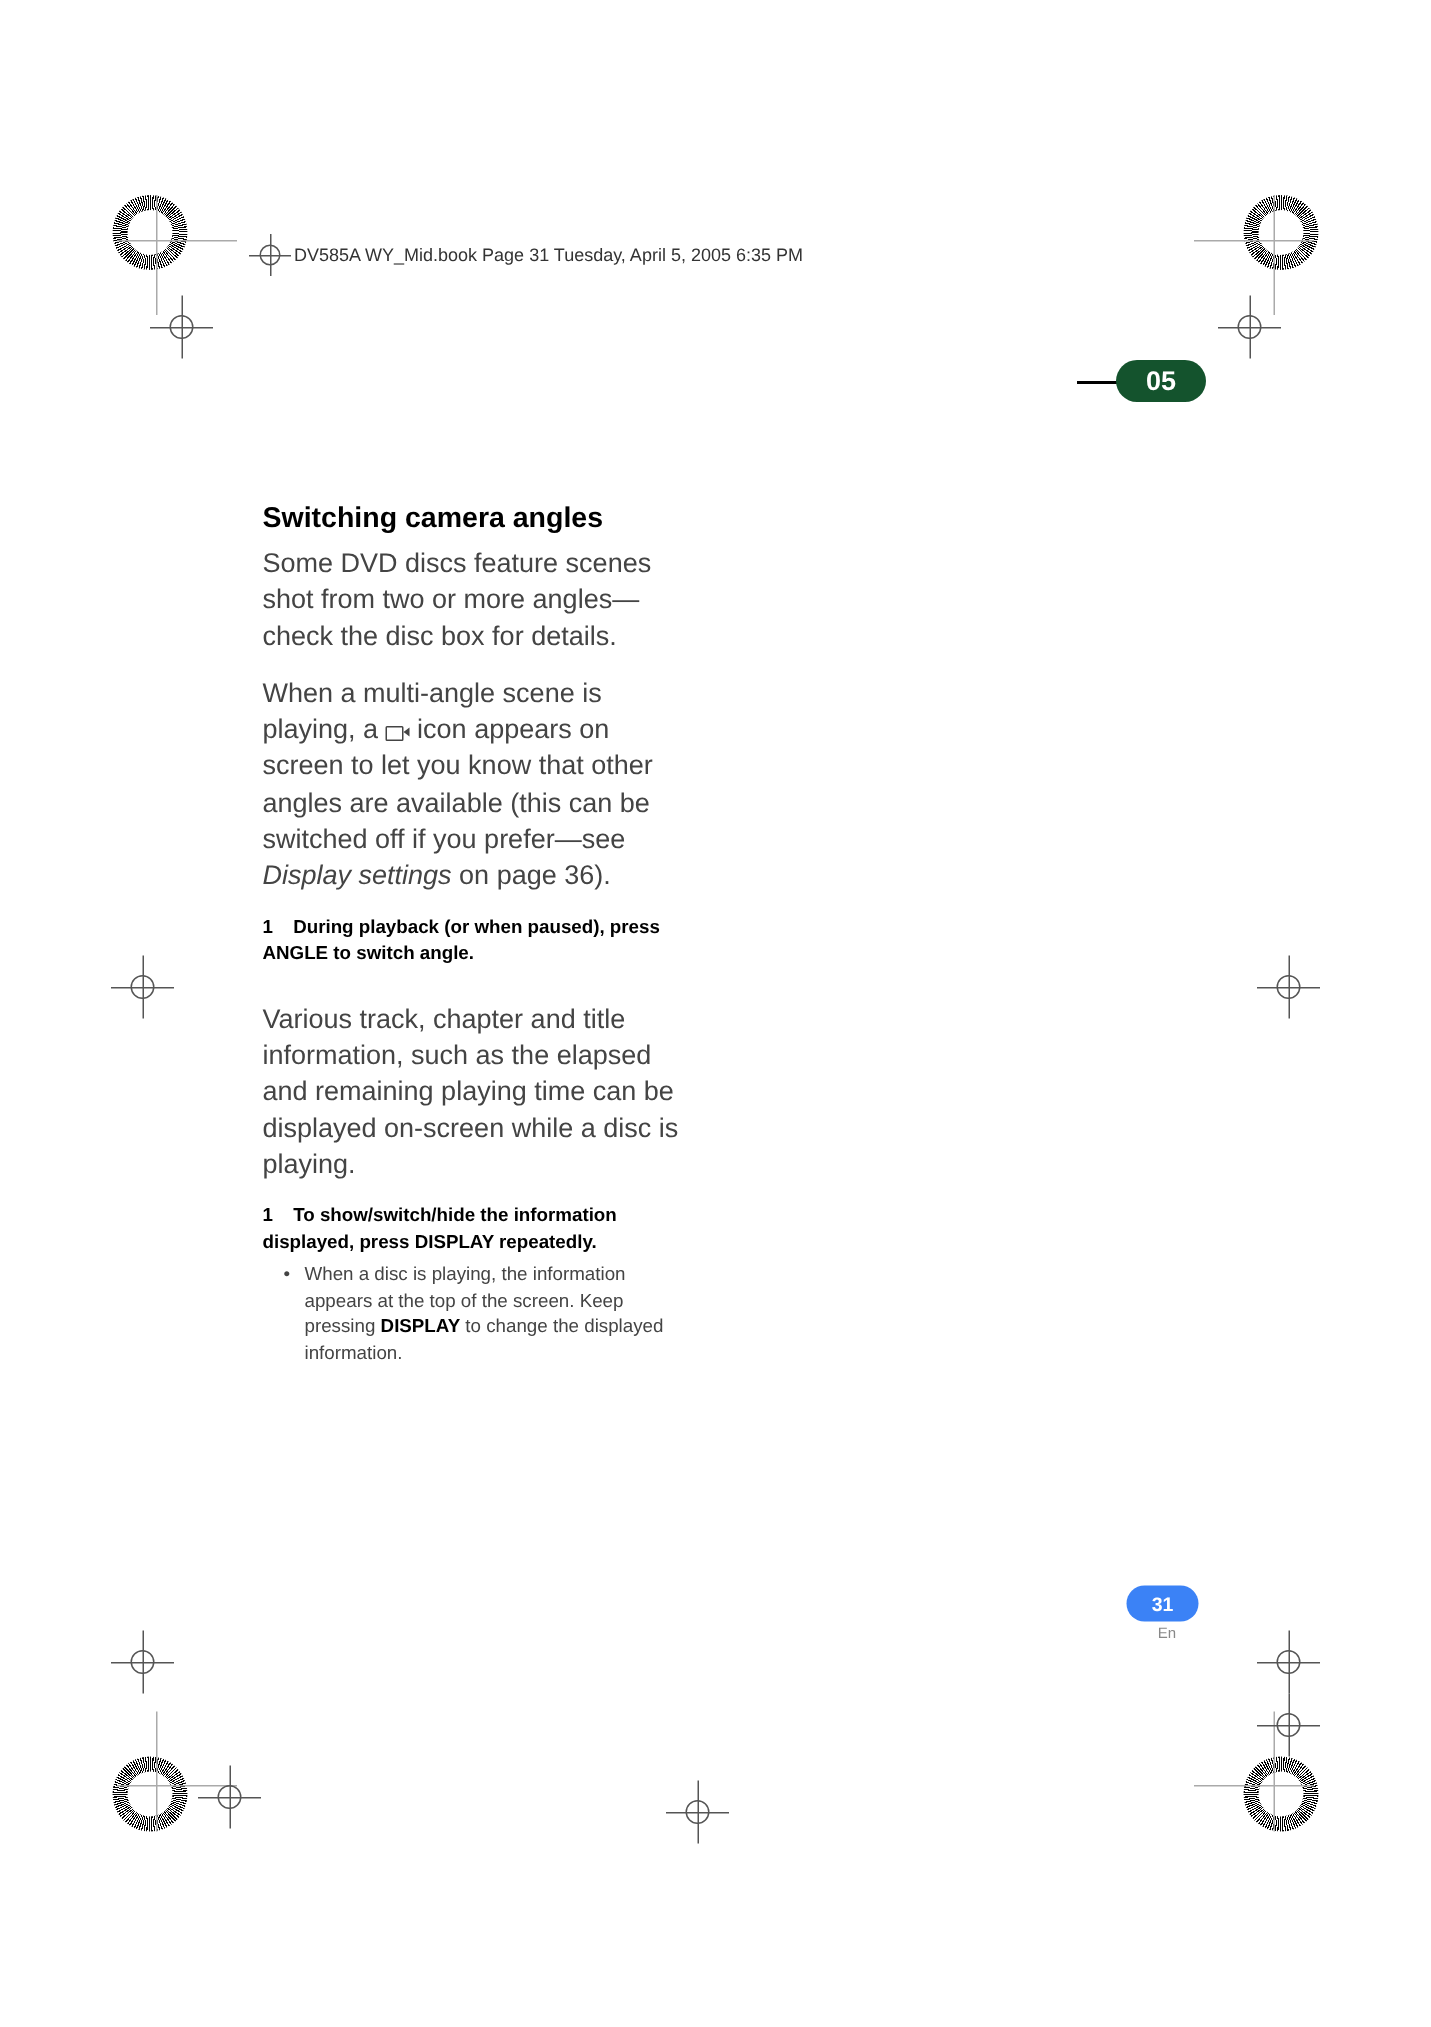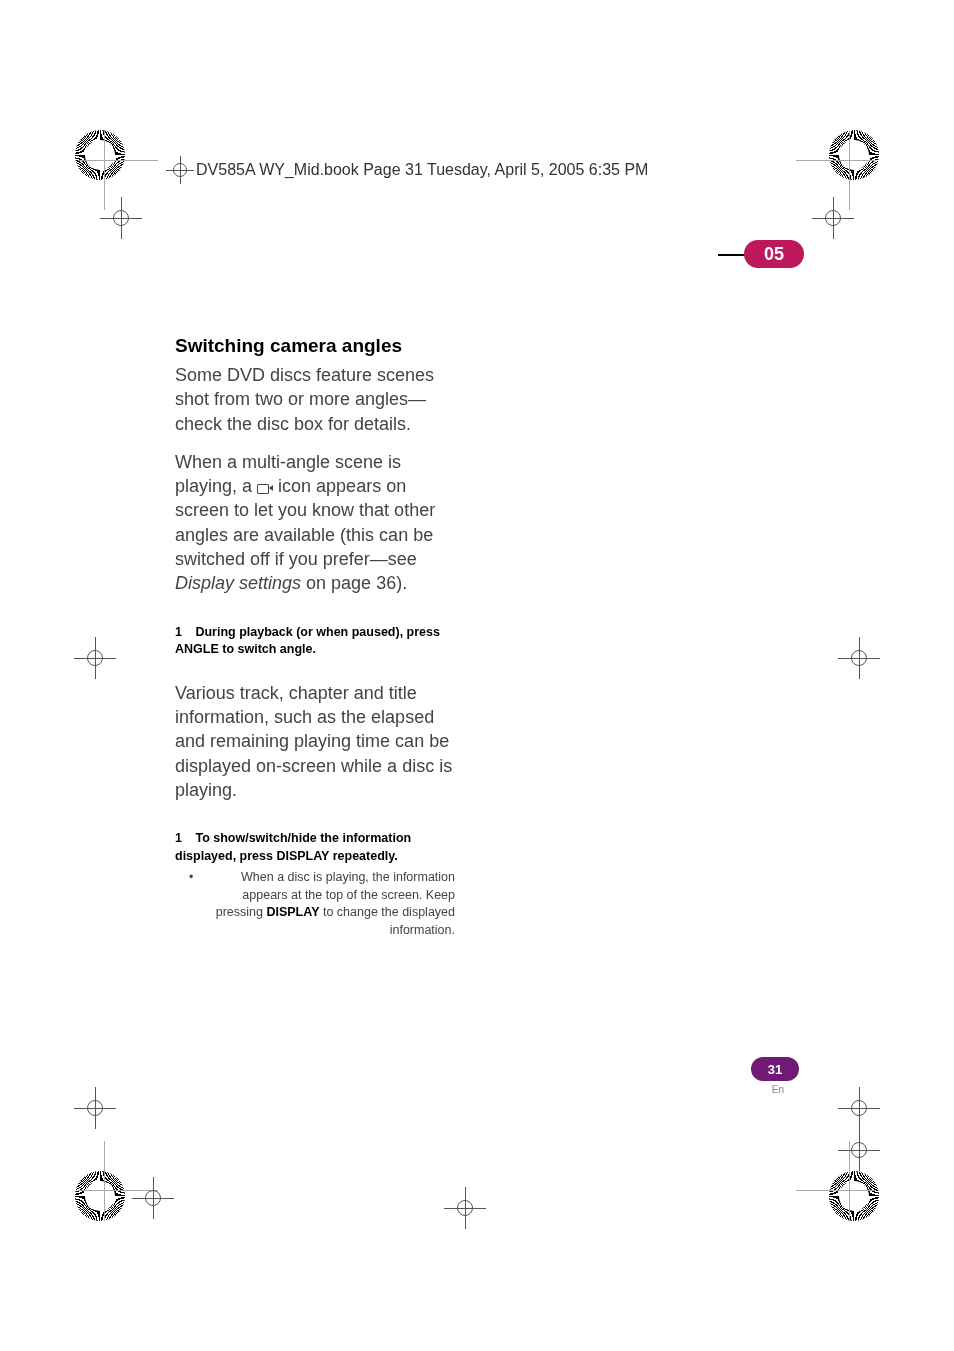"DV585A WY_Mid.book Page 31 Tuesday," .book-meta { font-size: 16px -> 12px }
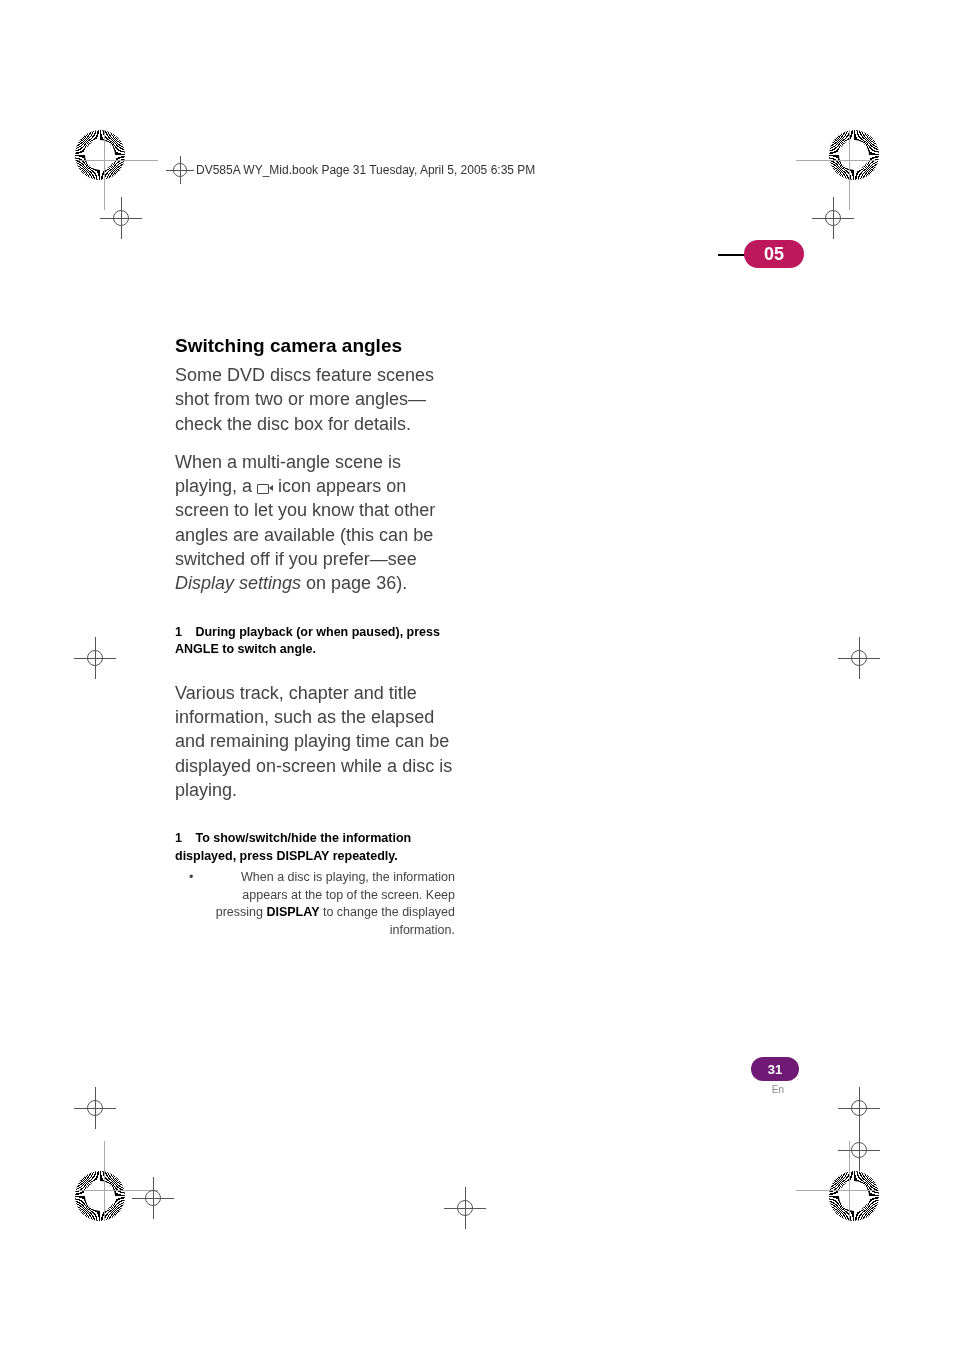"05" .header-pill-right { background: #be185d -> #14532d }
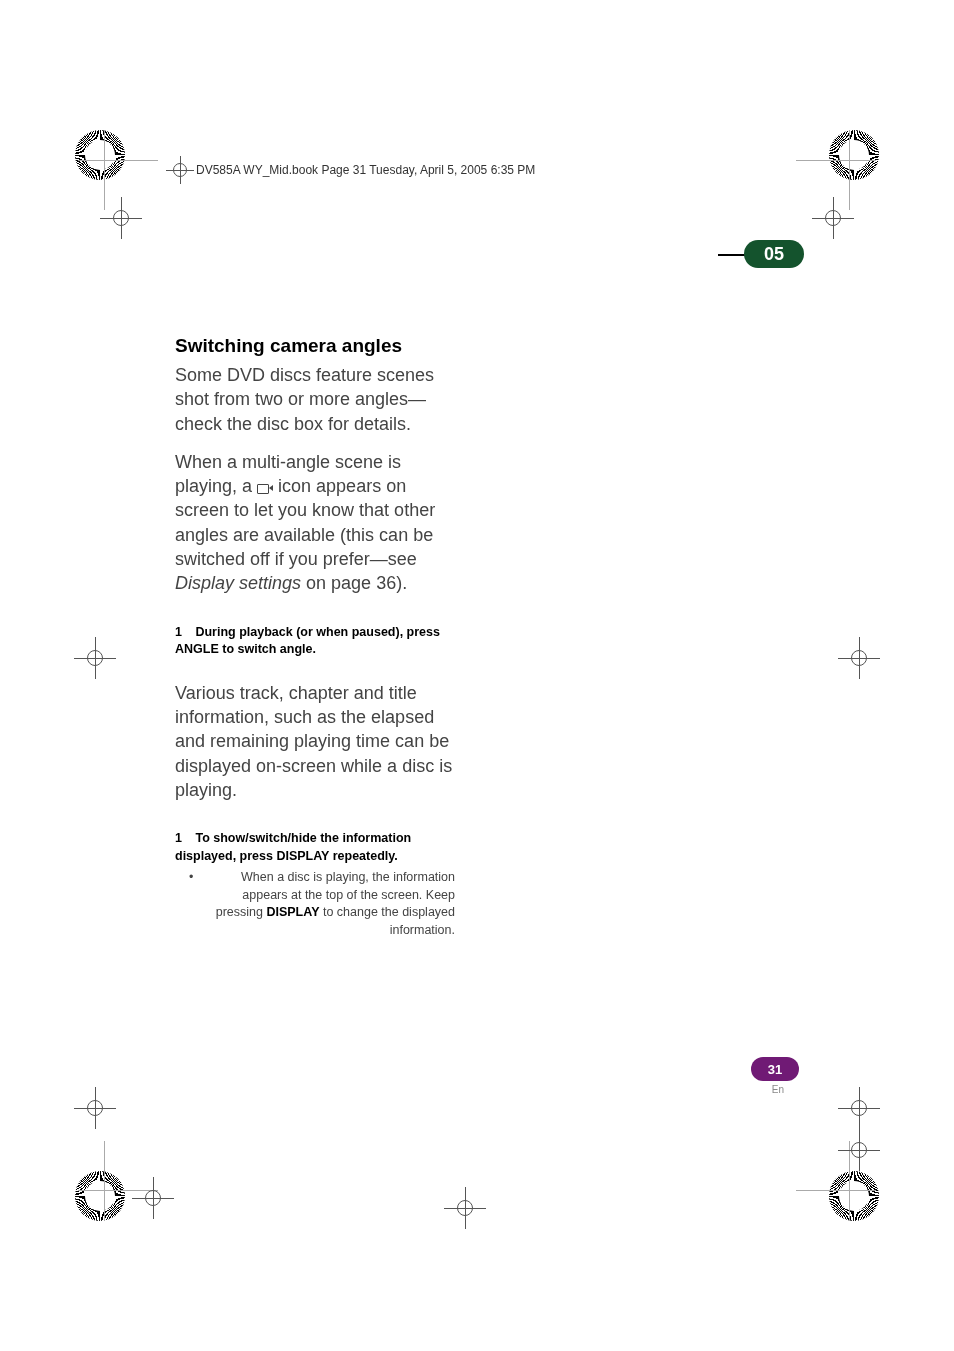"1 During playback (or when" .step { margin-top: 28px -> none }
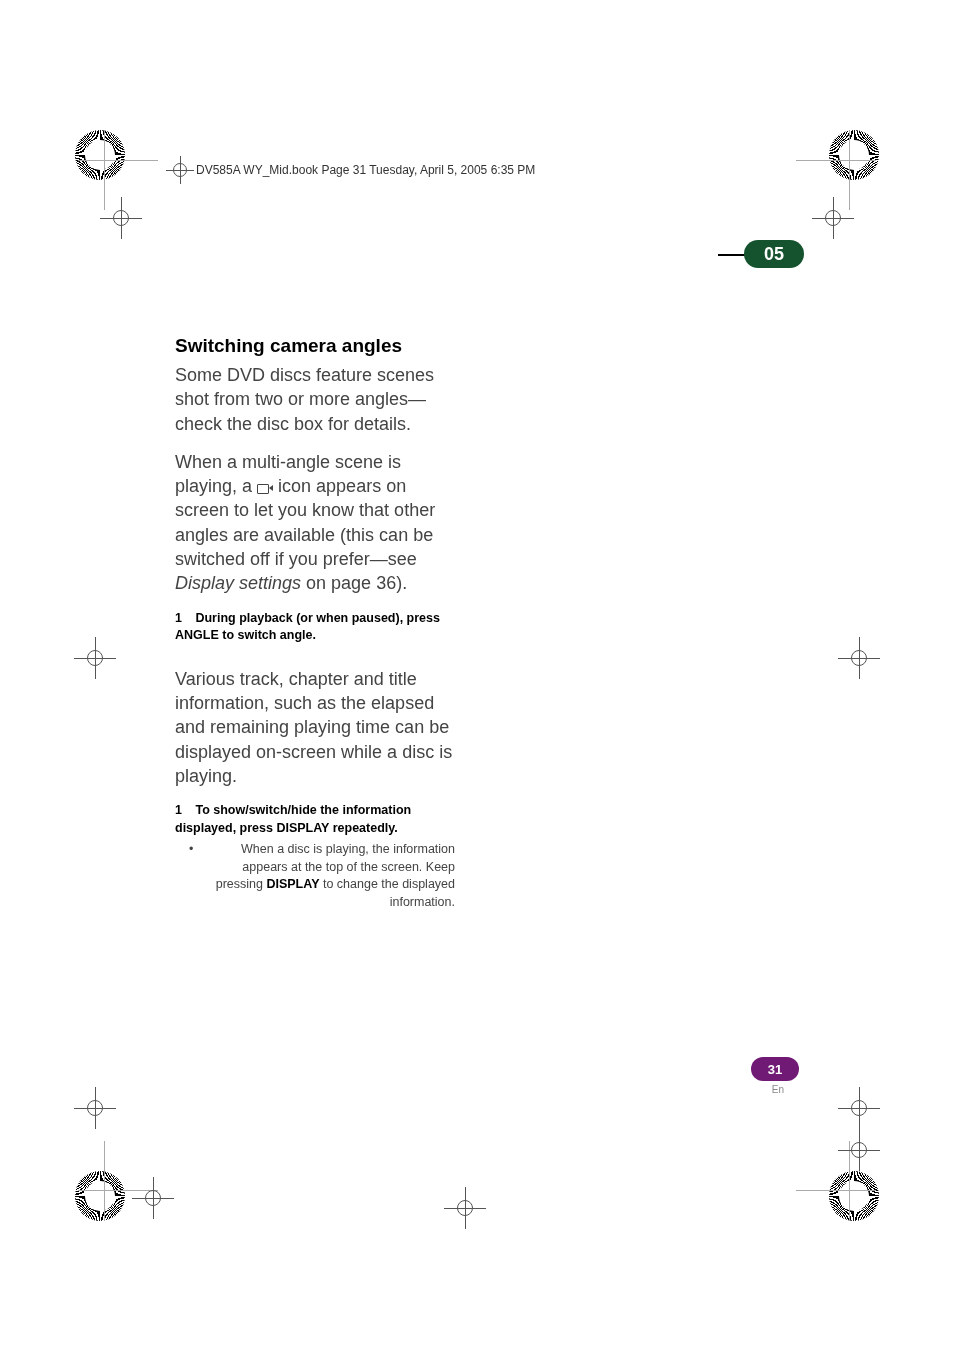"When a disc is playing," .bullet-wrap { text-align: right -> none }
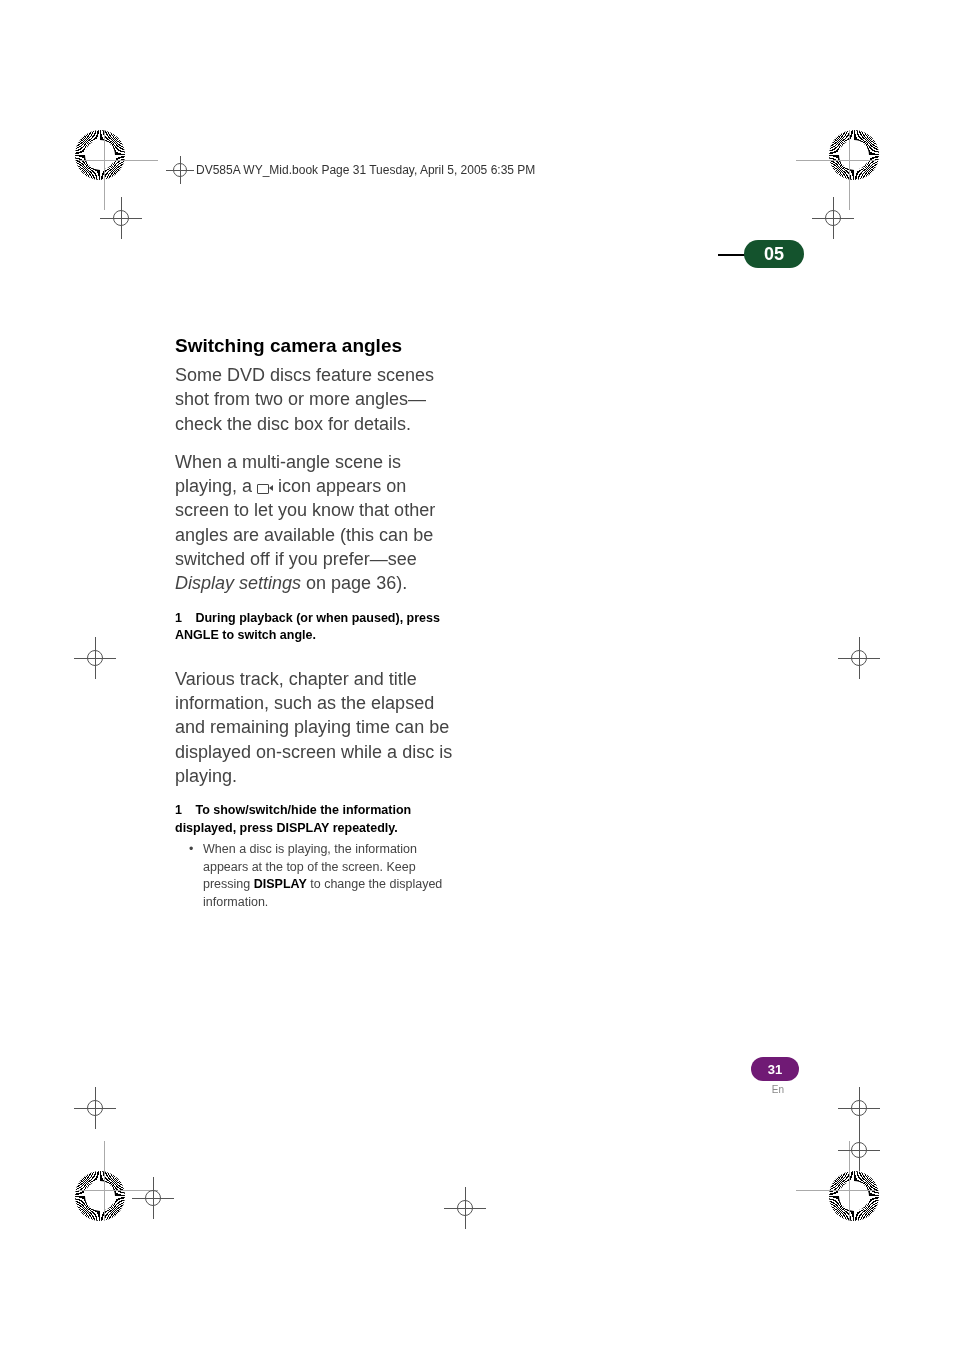"31" .page-badge { background: #701a75 -> #3b82f6 }
